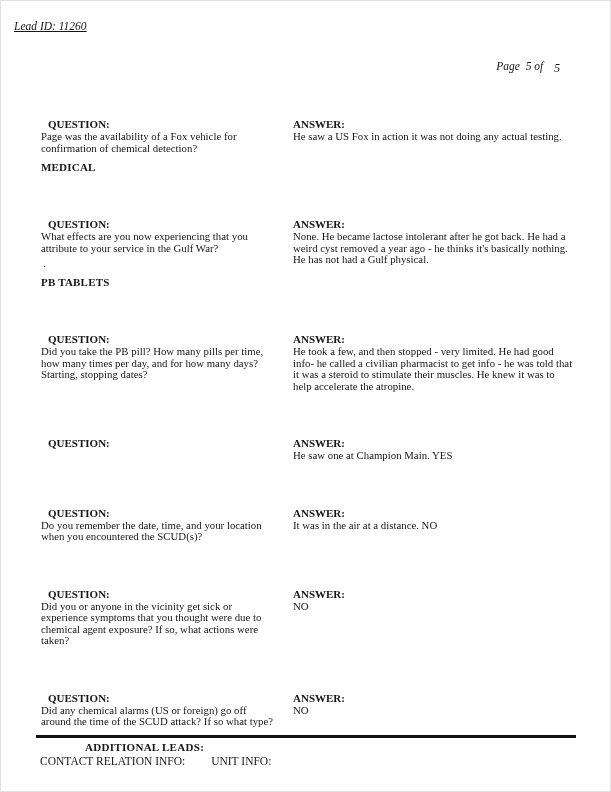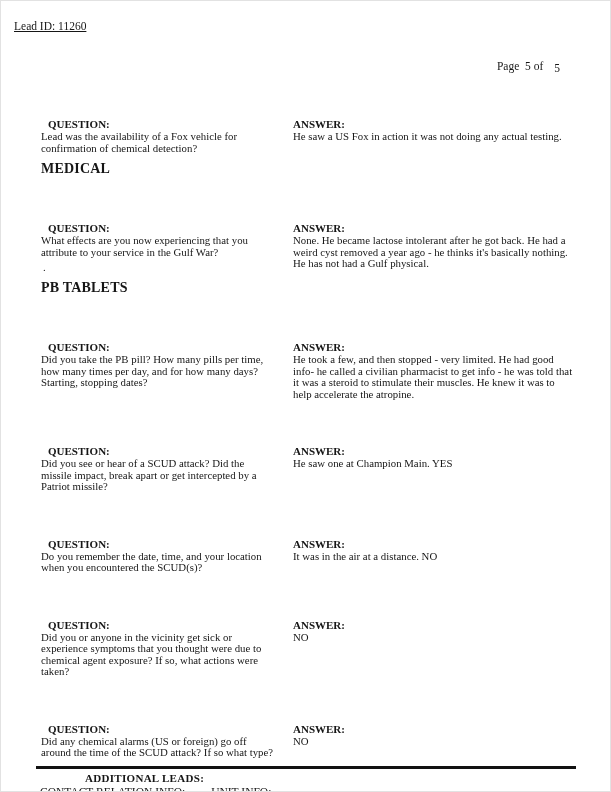"Lead ID: 11260" .page-header { font-style: none -> italic }
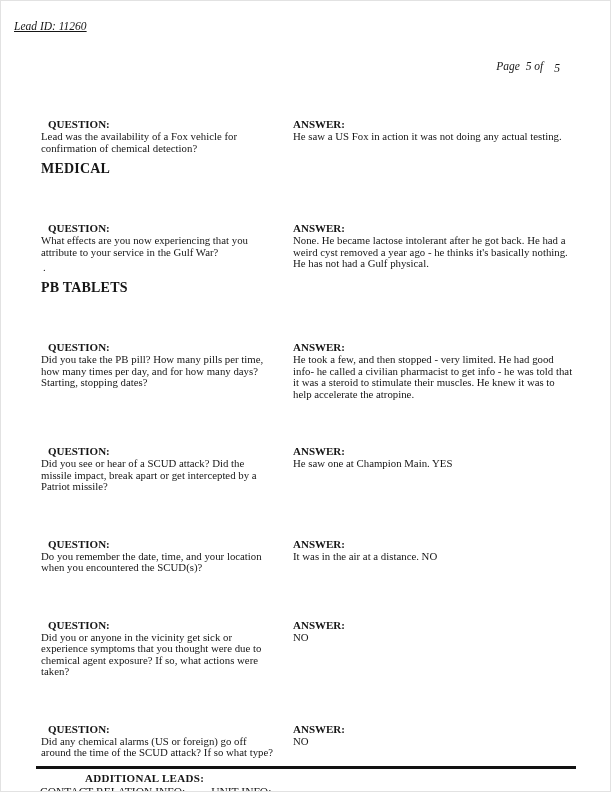"Lead was the availability of" div.q-text { text: Lead -> Page }
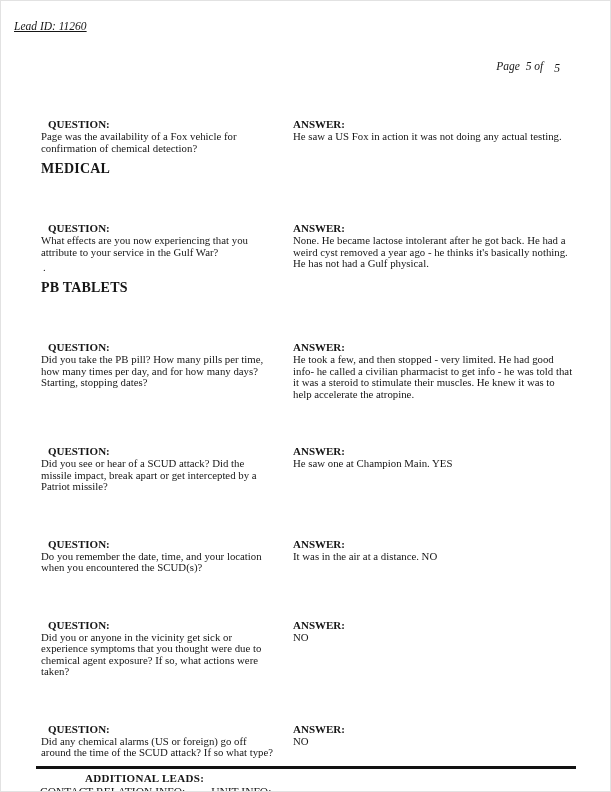"MEDICAL" .section-title { font-size: 14px -> 11px }
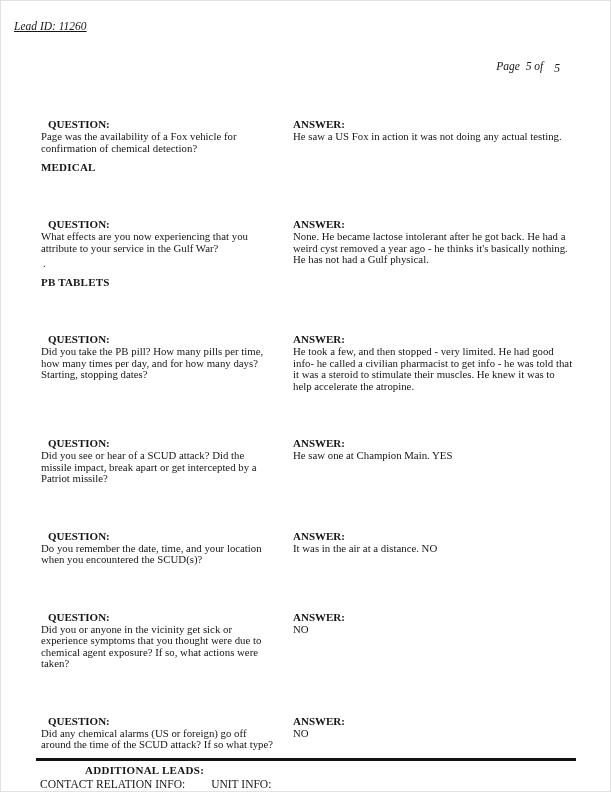"Did you see or hear" div.q-text { html: <div>Did you see or hear of a SCUD attack? Did the missile impact, break apart or get intercepted by a Patriot missile?</div> -> none }
